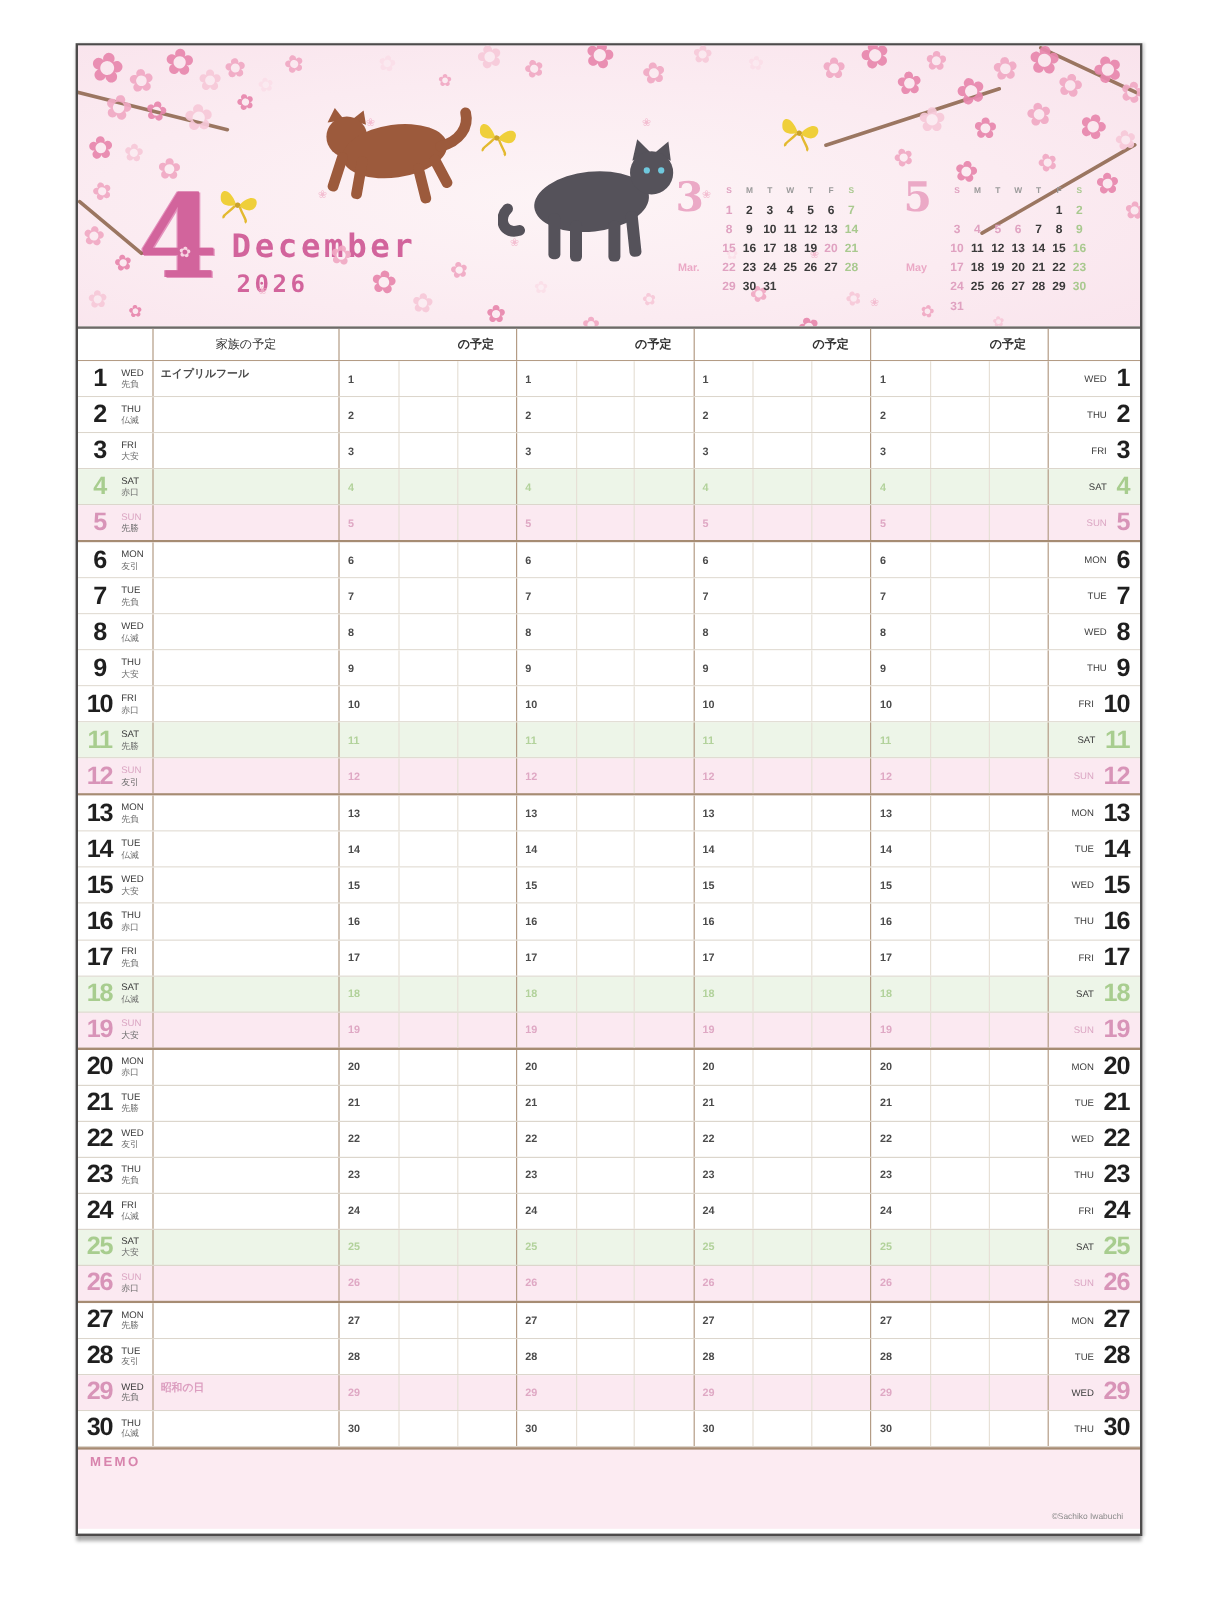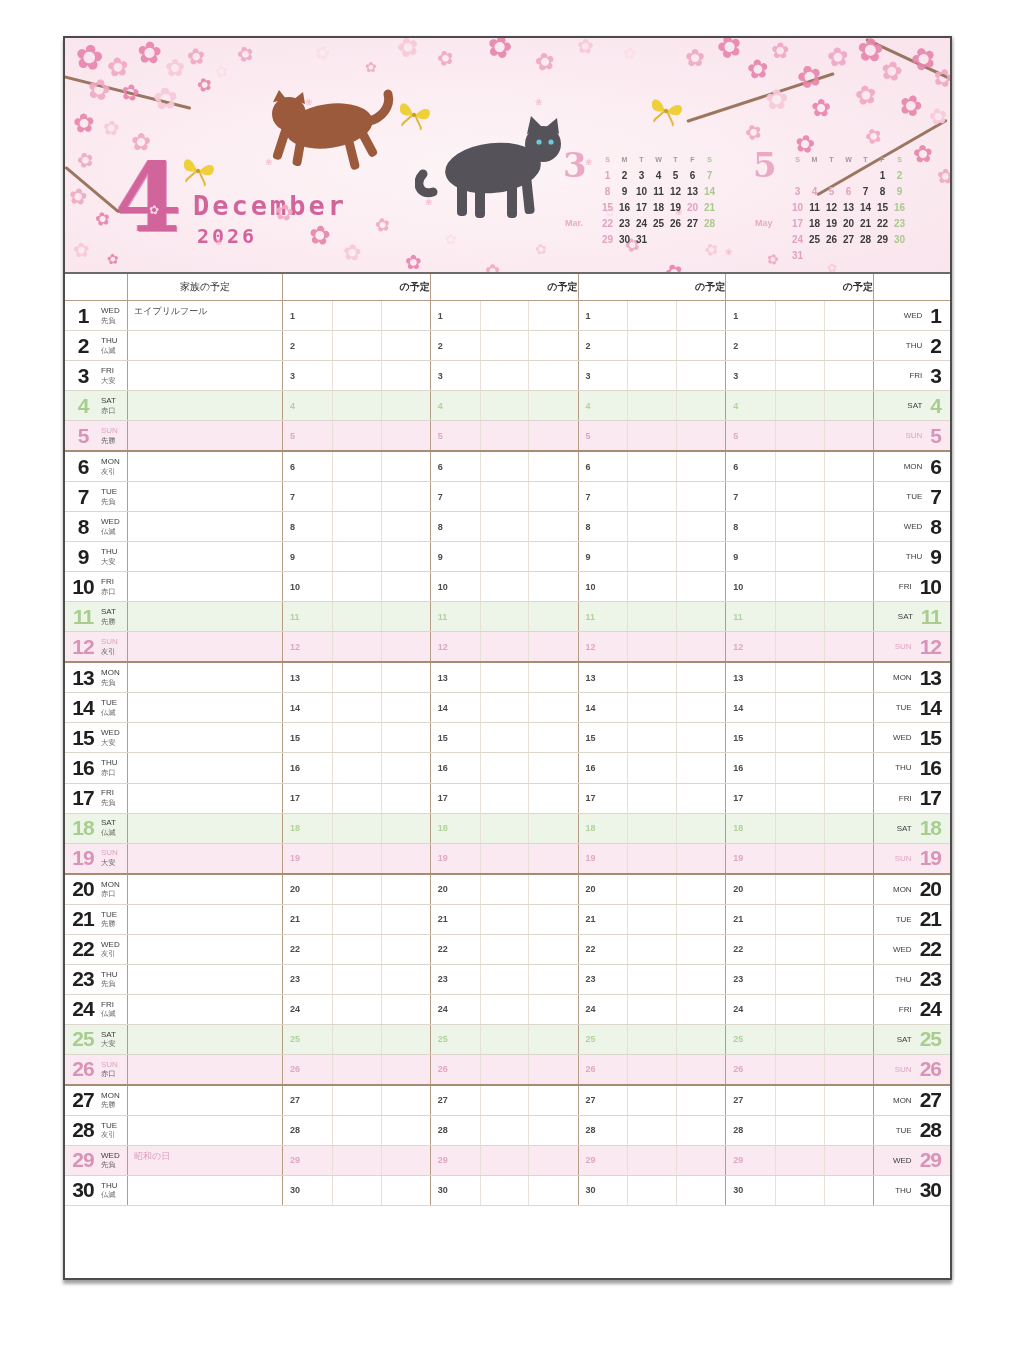"の予定" .h-sched { padding-right: 0 -> 18px }
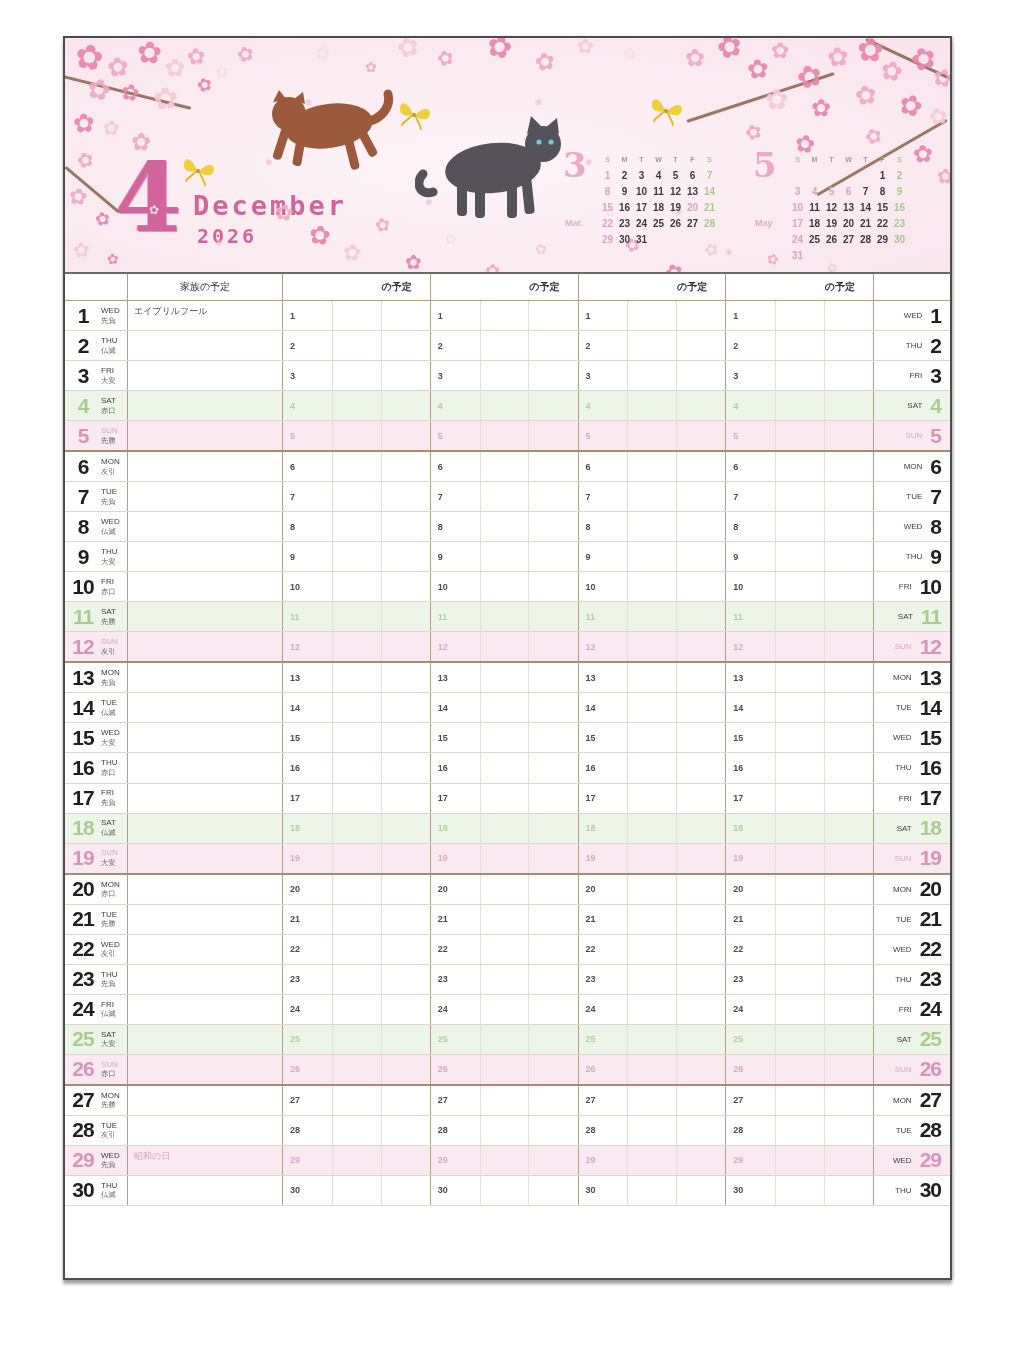"エイプリルフール" .c-family { font-weight: none -> bold }
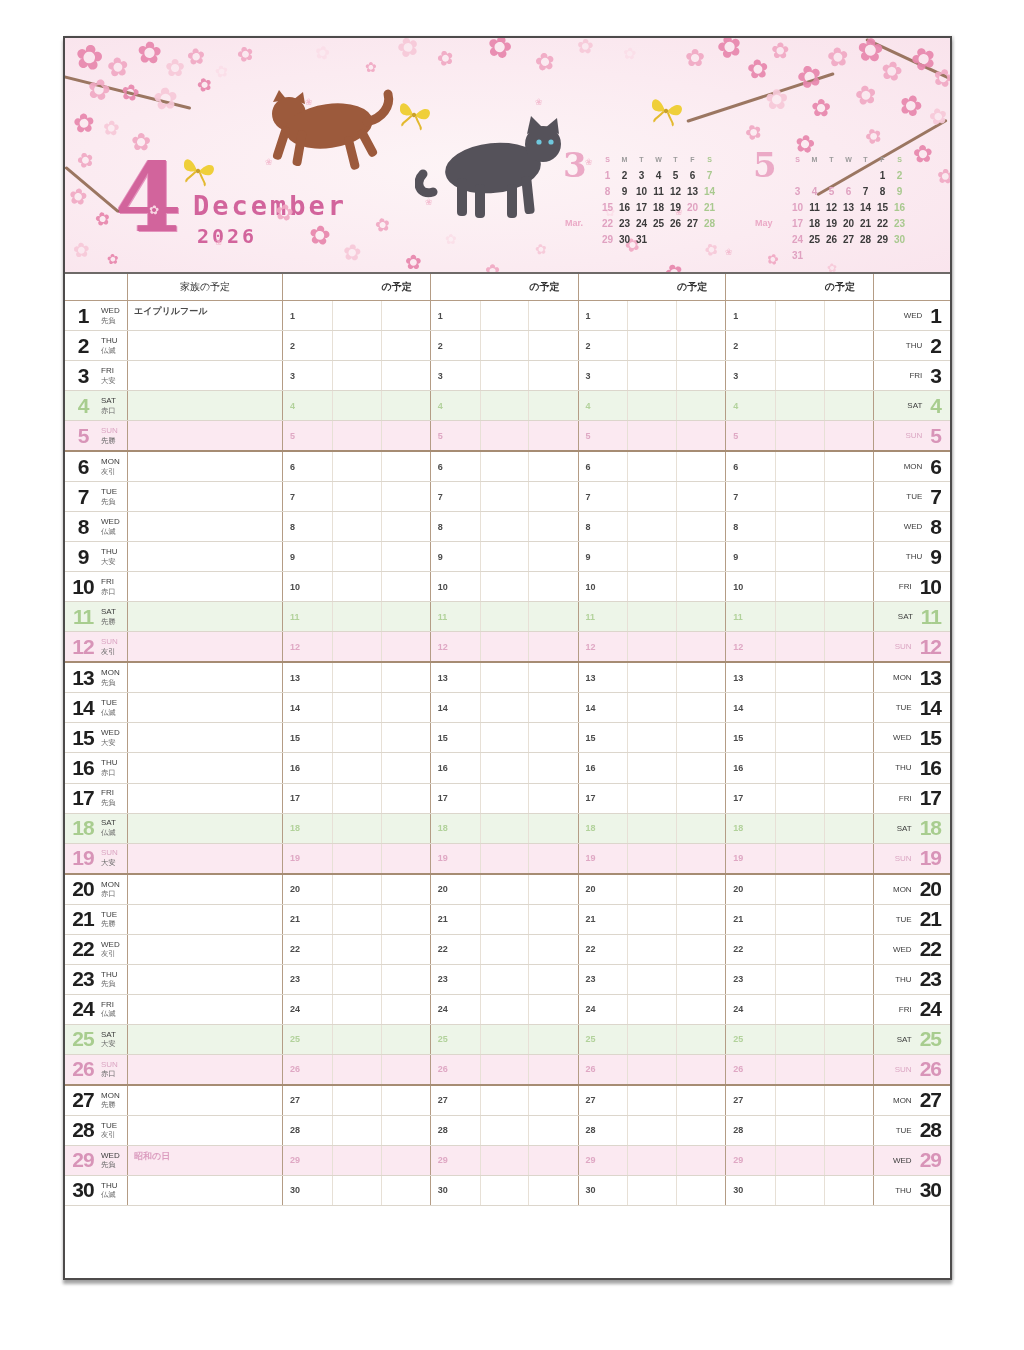"MEMO" div.memo { html: none -> <div> <div>MEMO</div> <div>©Sachiko Iwabuchi</div> </div> }
